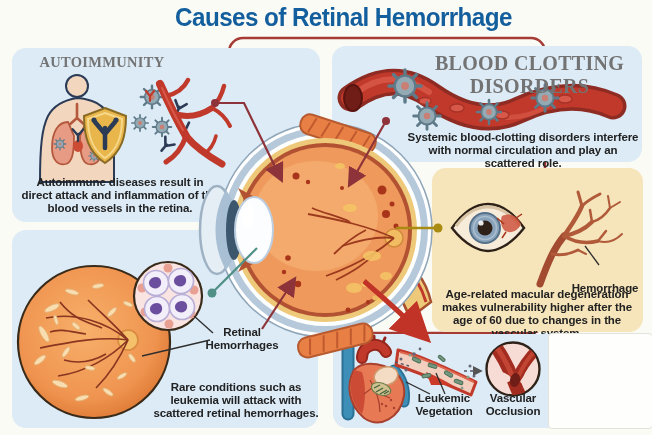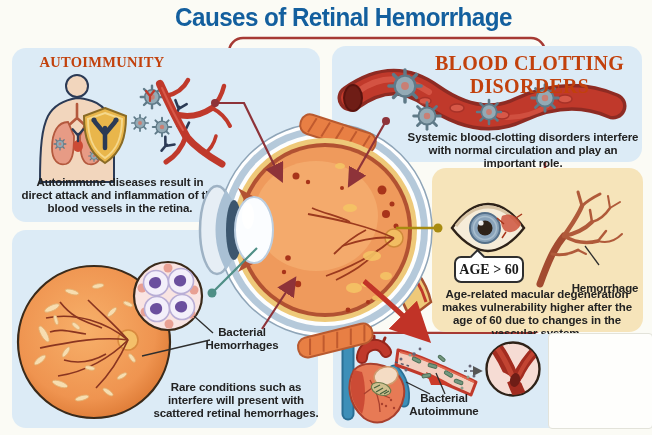"AUTOIMMUNITY" .heading { color: #c2410c -> #737373 }
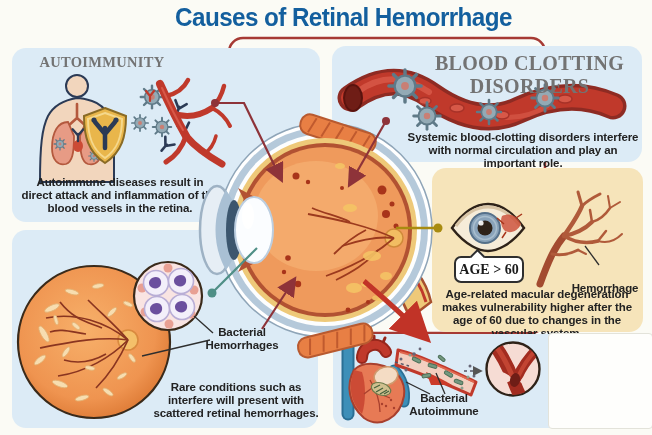"Systemic blood-clotting disorders" div.body-text { text: important -> scattered }
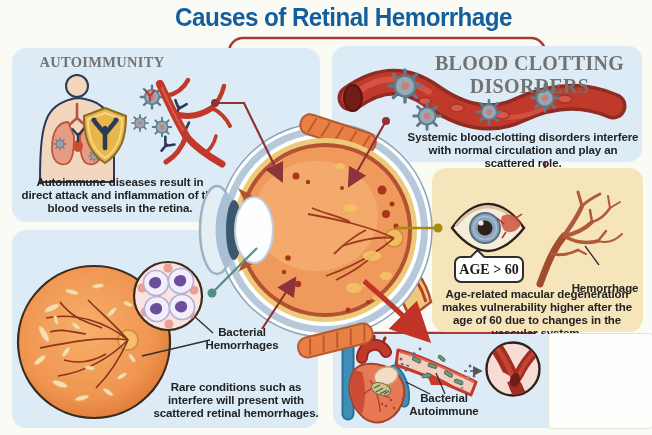"AGE > 60" div.badge { html: <div> <div></div> <span>AGE &gt; 60</span> </div> -> none }
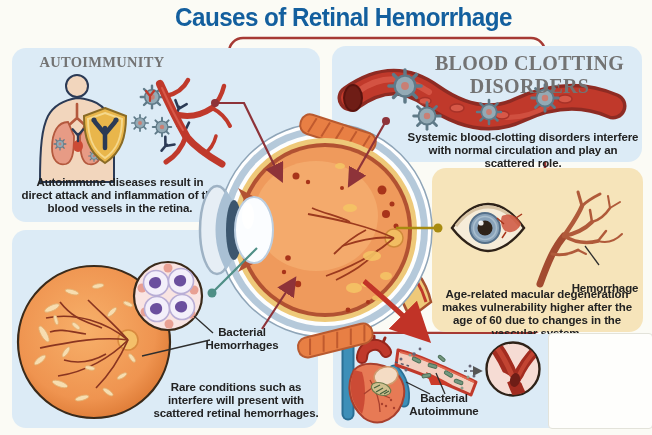"Bacterial Hemorrhages" div.body-text { text: Bacterial -> Retinal }
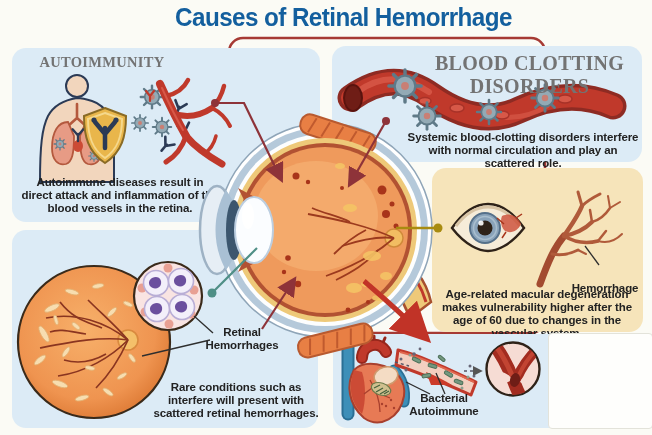"Rare conditions such as interfere" div.body-text { text: interfere will present -> leukemia will attack }
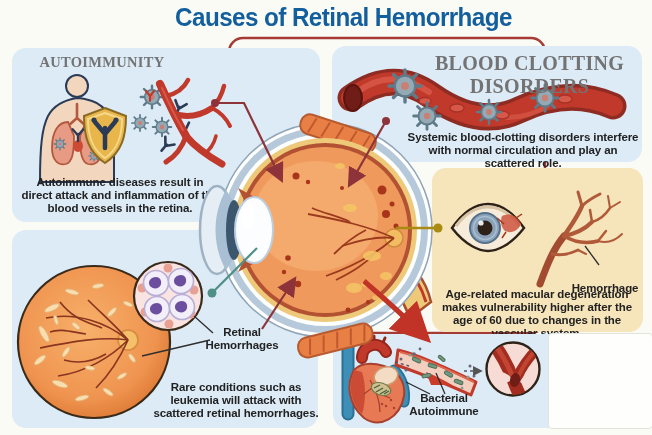"Bacterial Autoimmune" div.body-text { text: Bacterial Autoimmune -> Leukemic Vegetation }
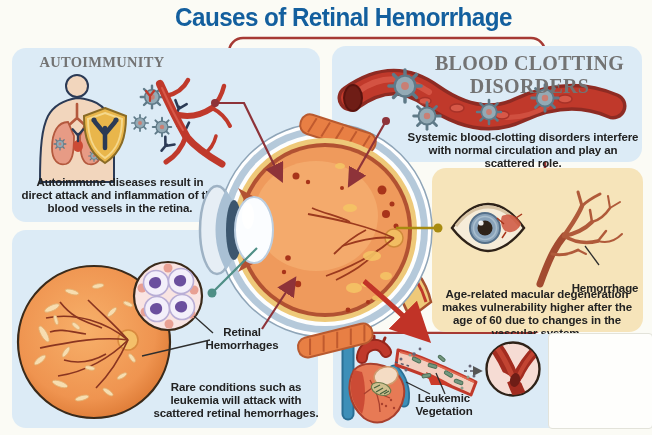"Vascular Occlusion" div.body-text { html: none -> <div>Vascular Occlusion</div> }
